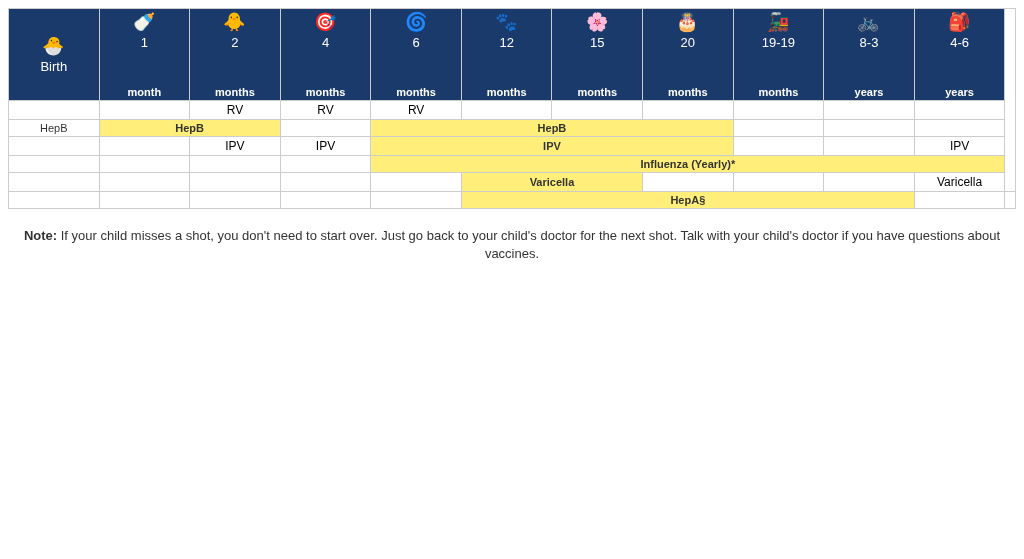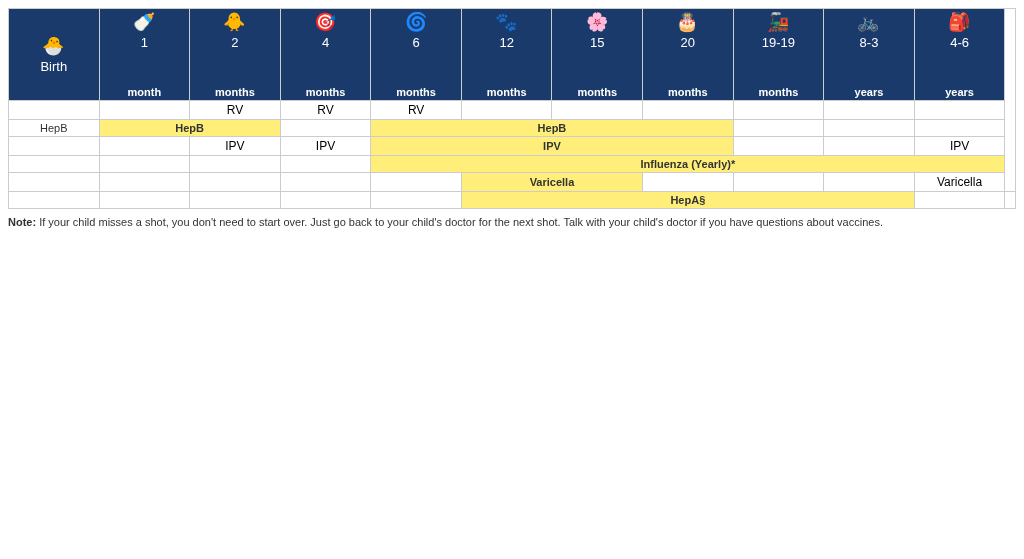"Note: If your child misses" .note { font-size: 11px -> 13px; margin-top: 6px -> 18px; text-align: none -> center }
